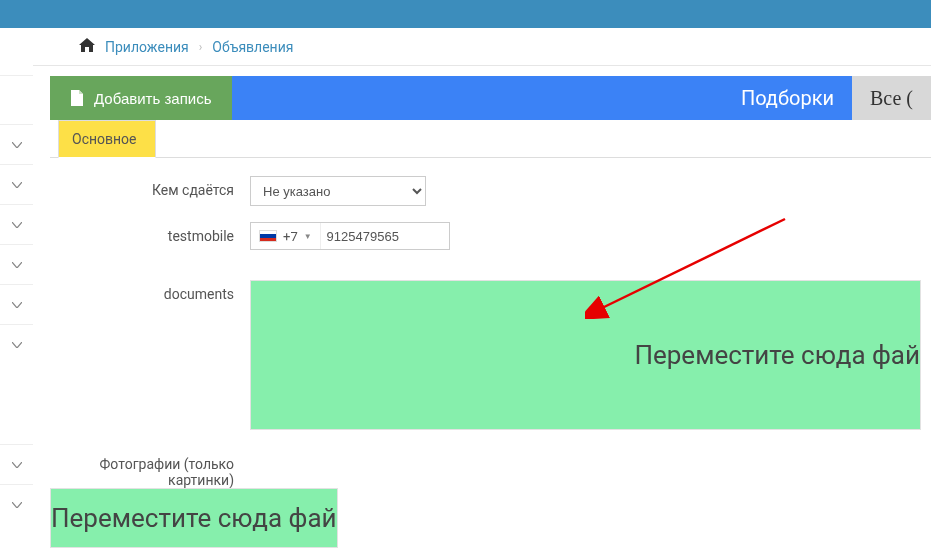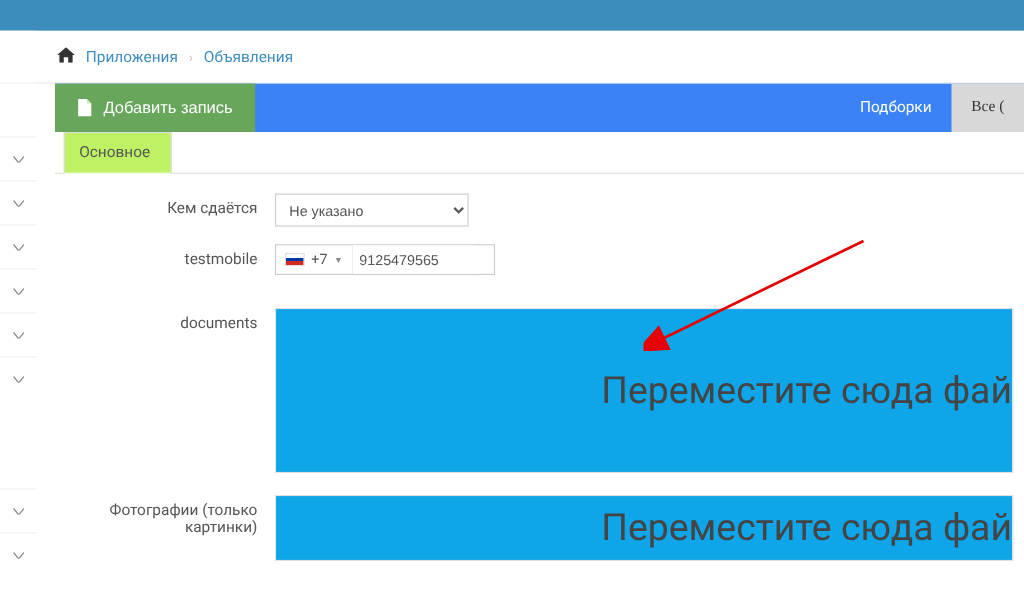"Приложения" .breadcrumb-row { height: 48px -> 38px; padding-left: 52px -> 79px }
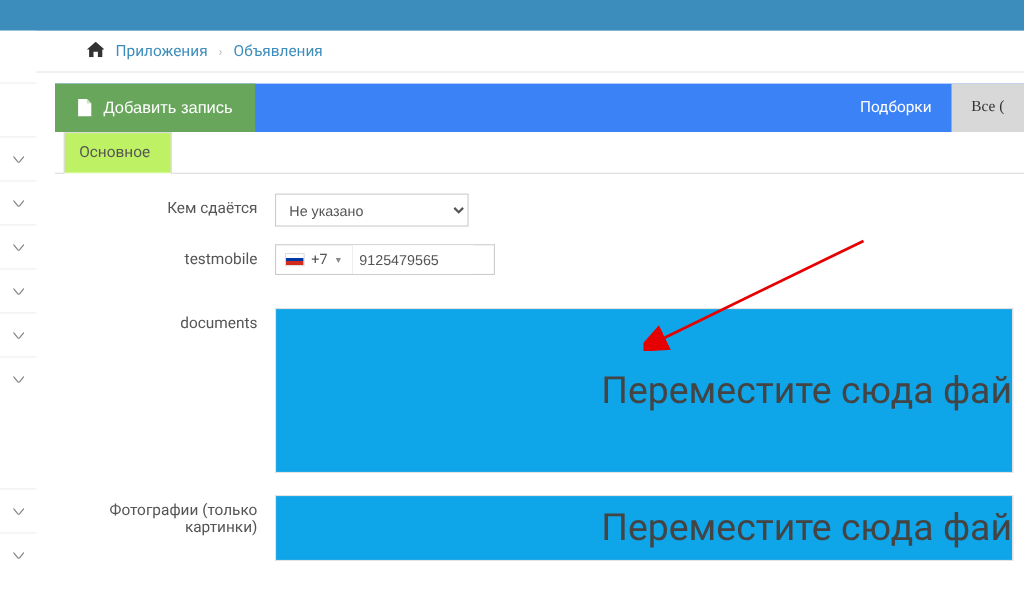"Подборки" .header-link { font-size: 14px -> 20px }
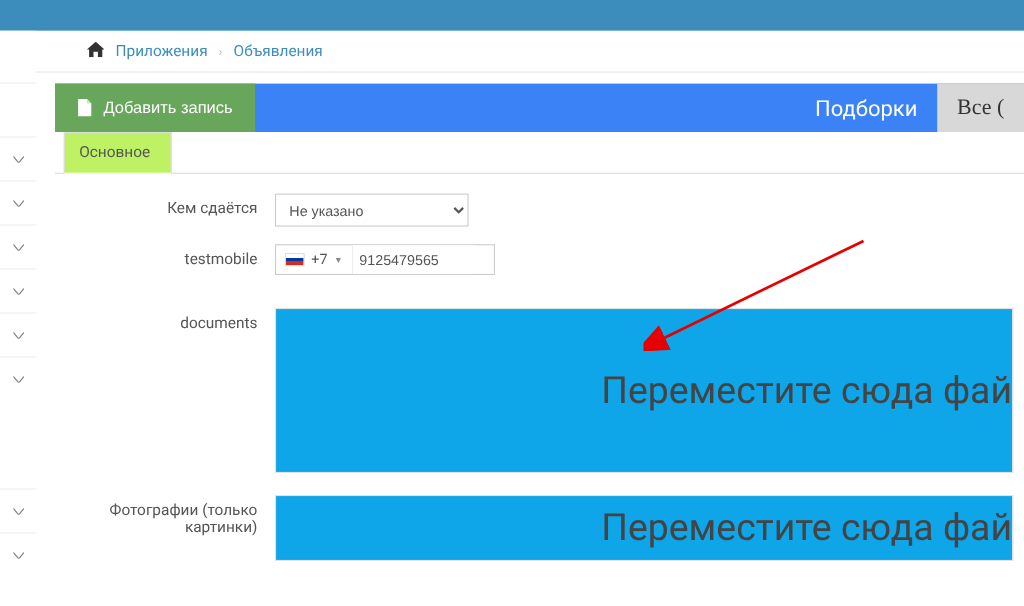"Основное" .tab.active { background: #bef264 -> #fde047 }
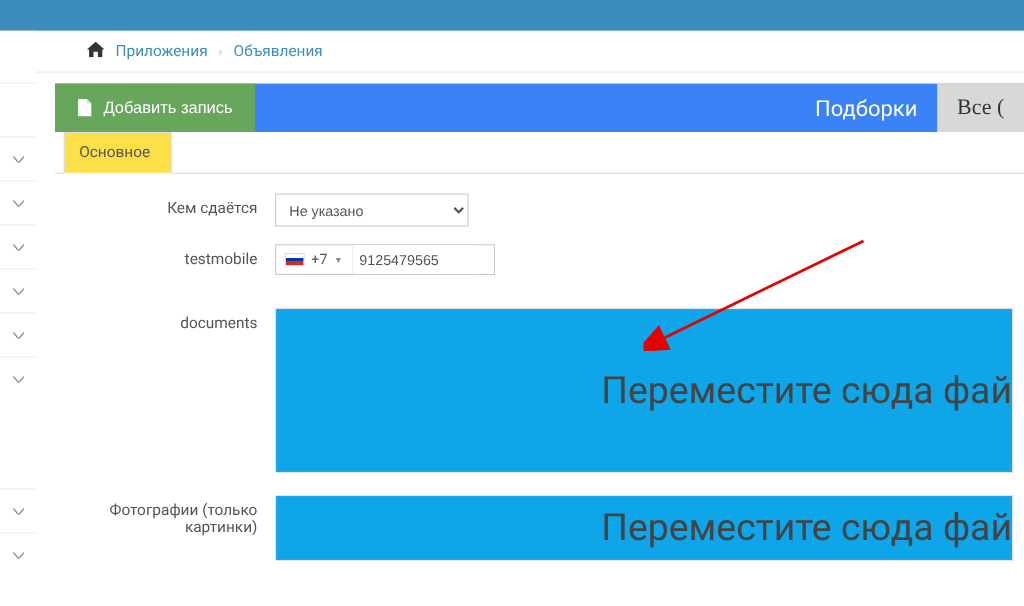"Переместите сюда фай" .dropzone { background: #0ea5e9 -> #86efac; font-size: 34px -> 26px }
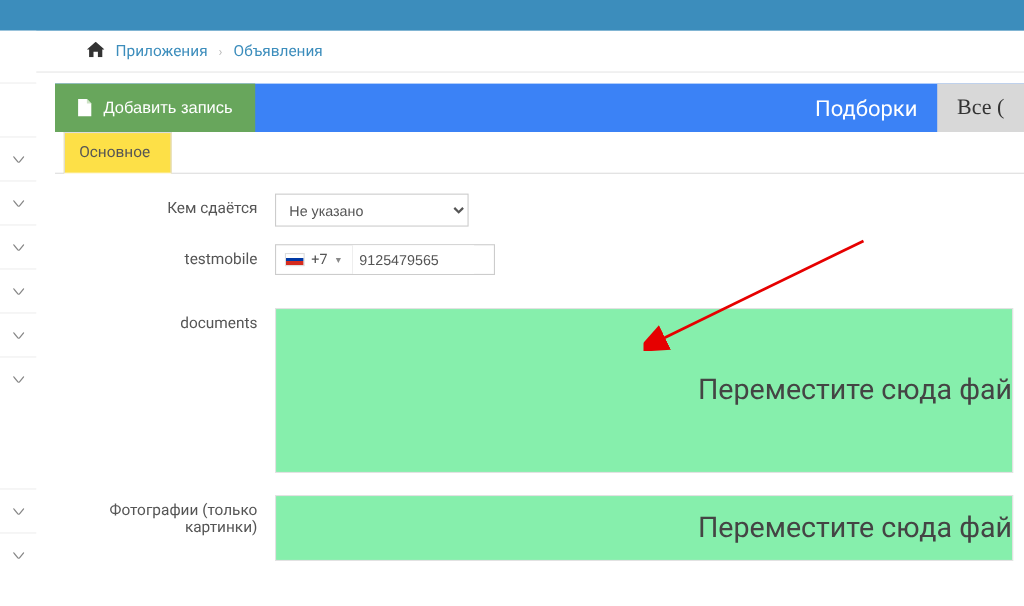"Фотографии (только картинки)" div.form-row { flex-direction: none -> column }
